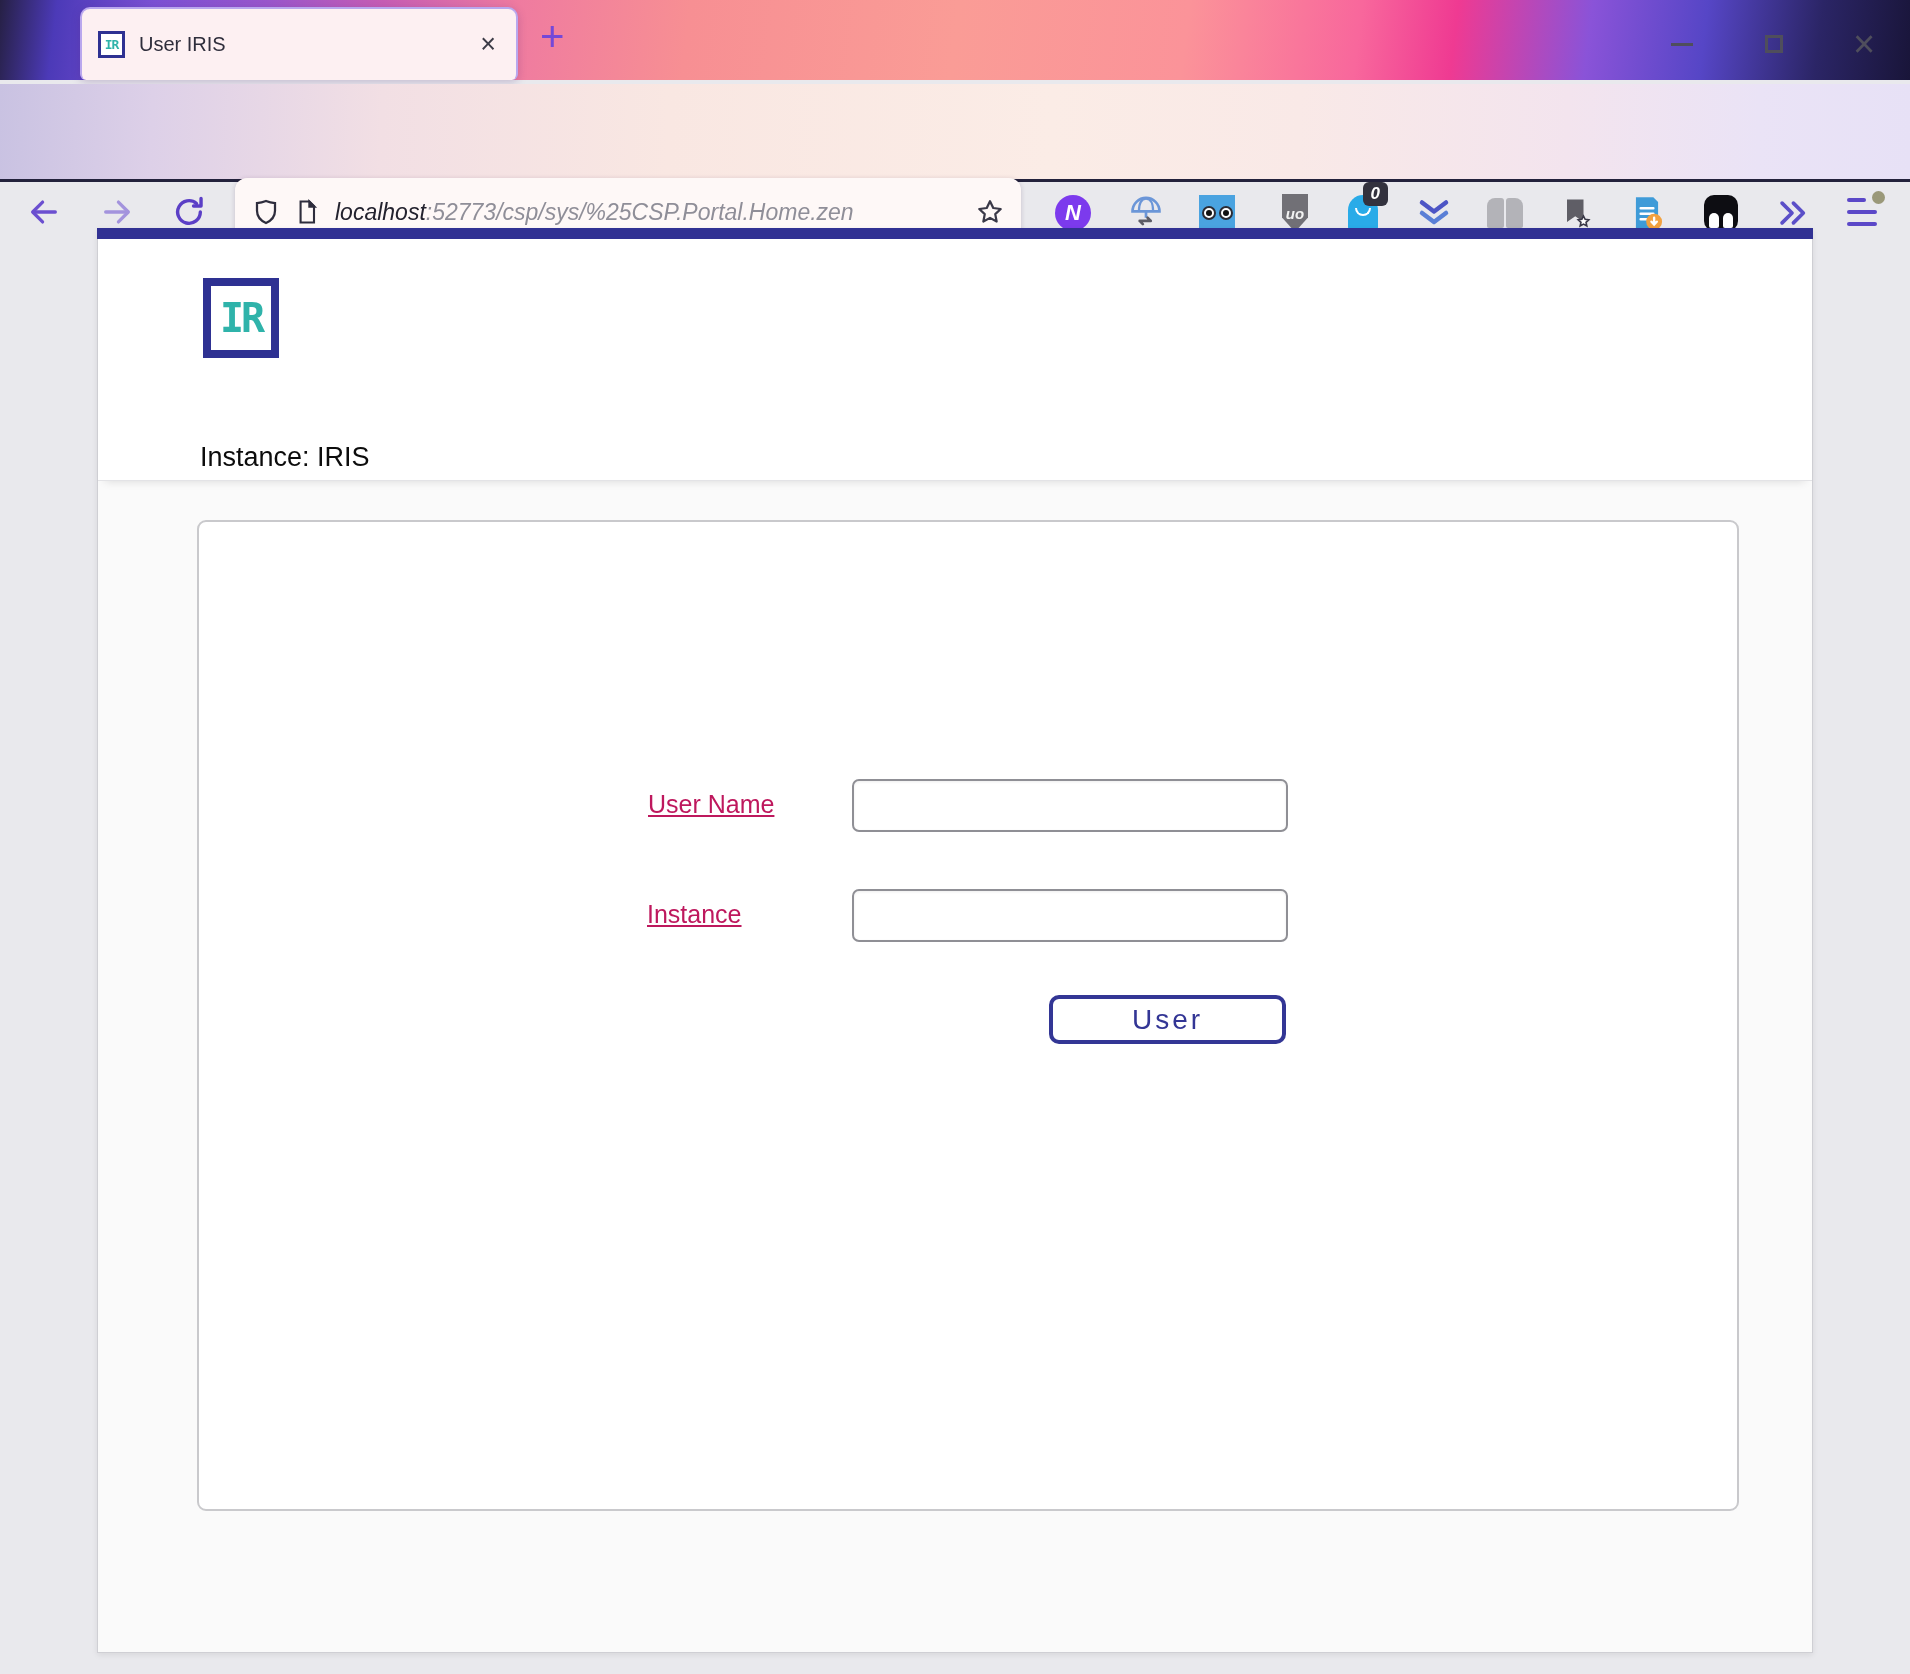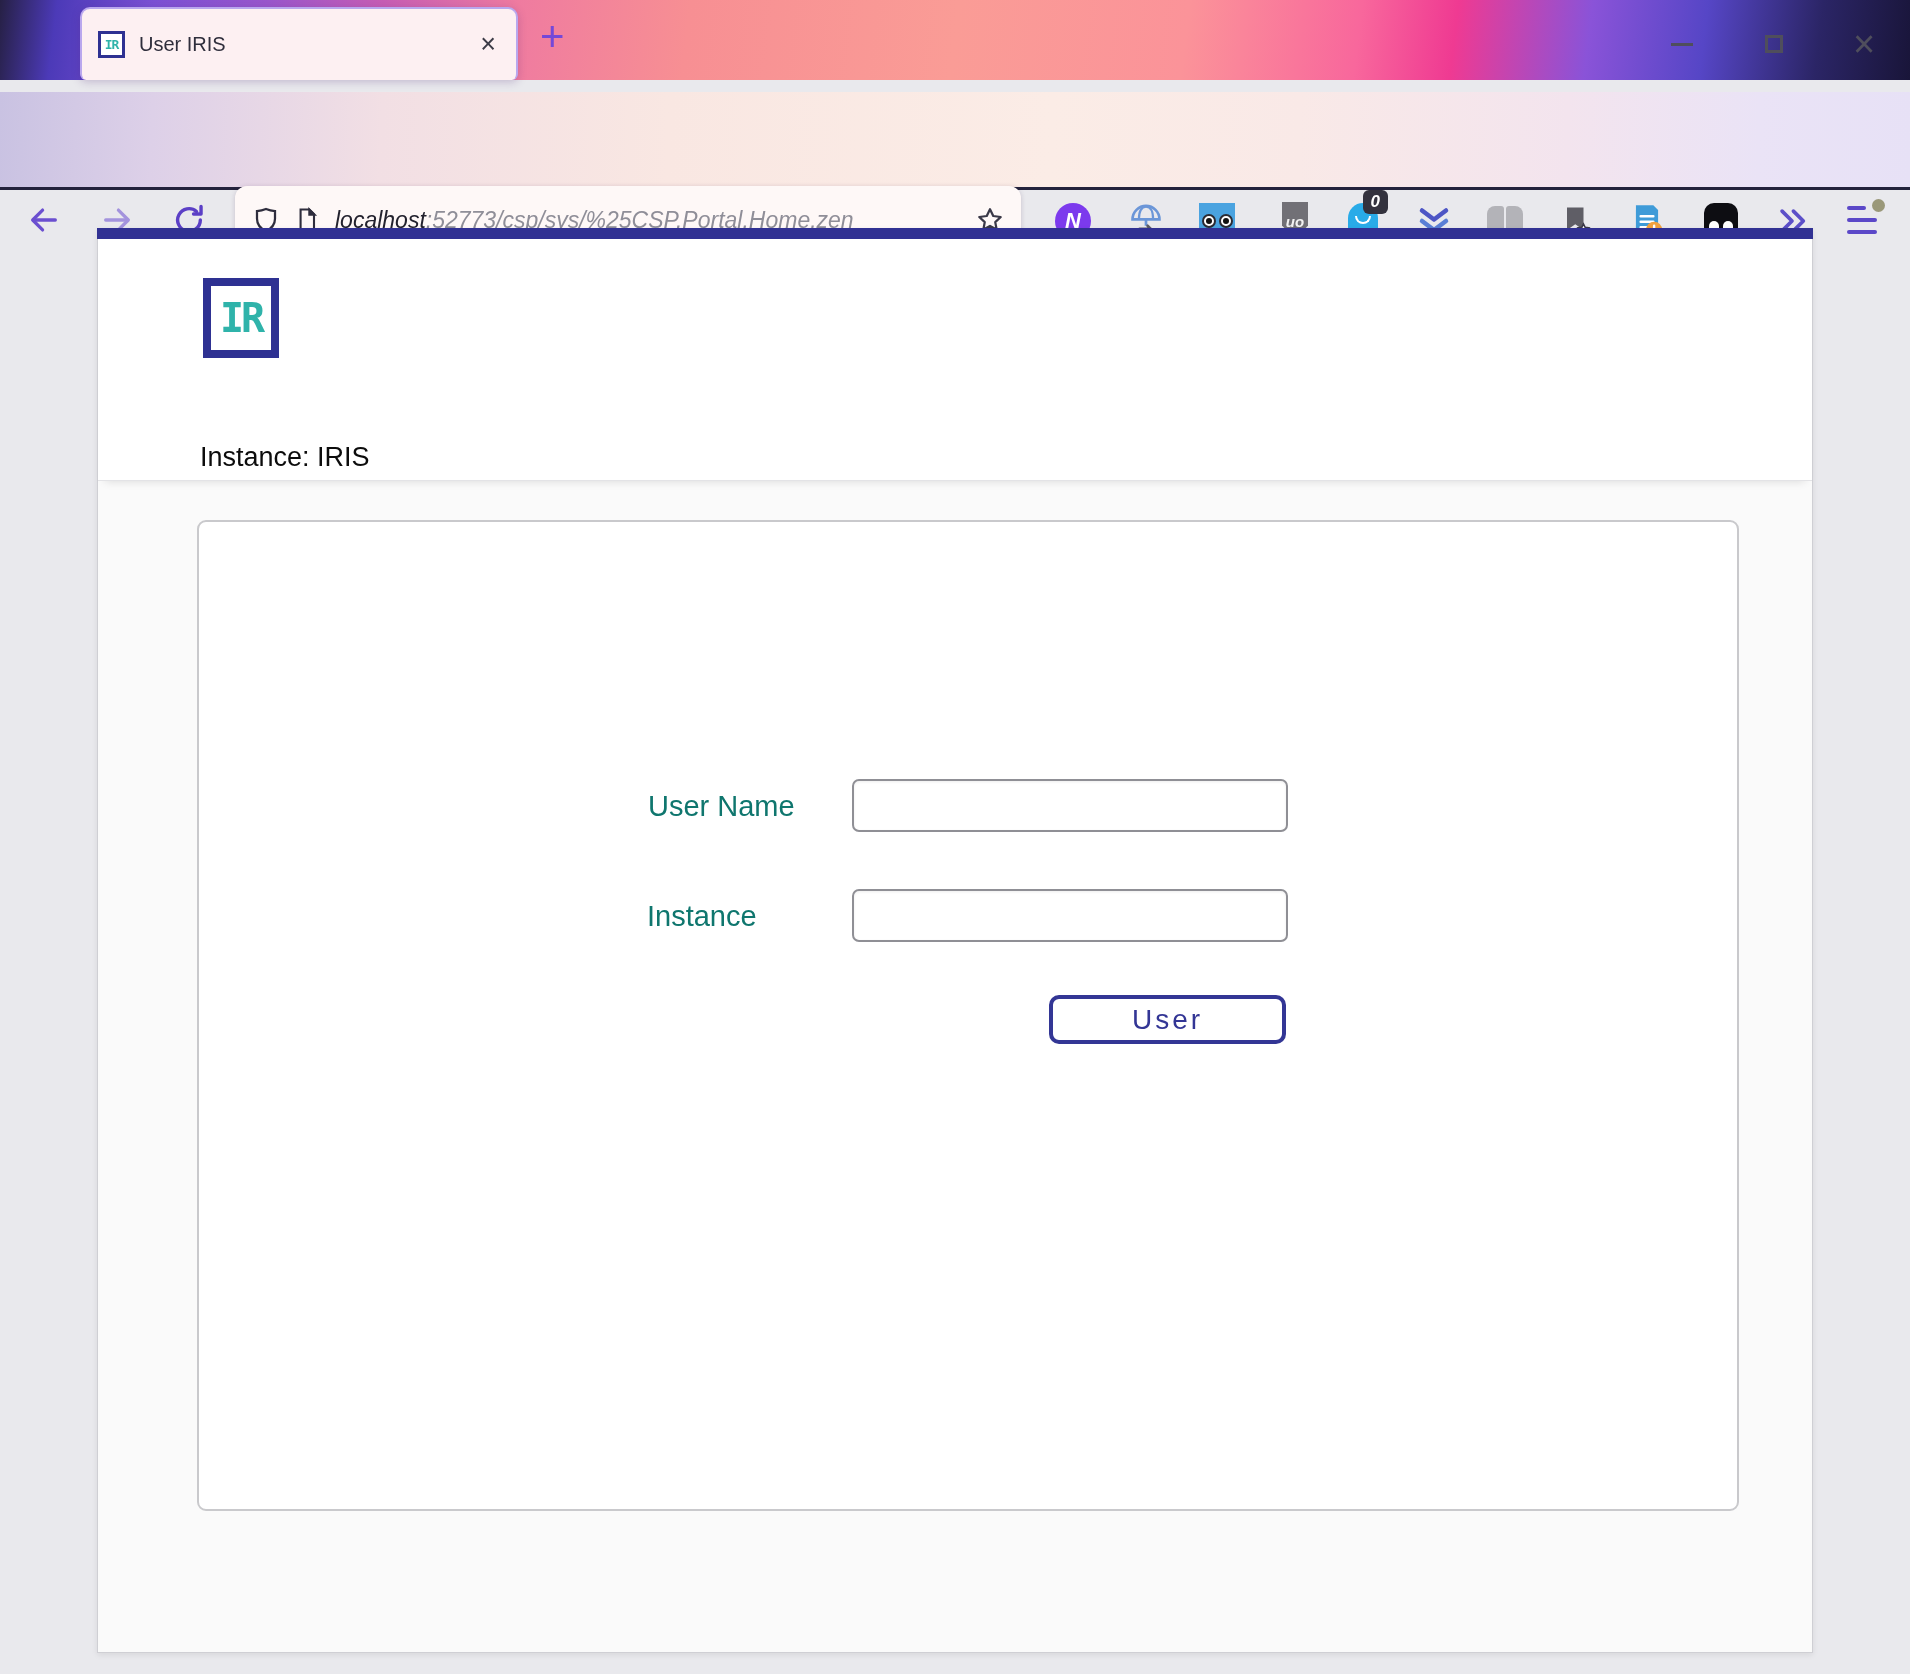"localhost:52773/csp/sys/%25CSP.Portal.Ho" .toolbar { top: 92px -> 84px }
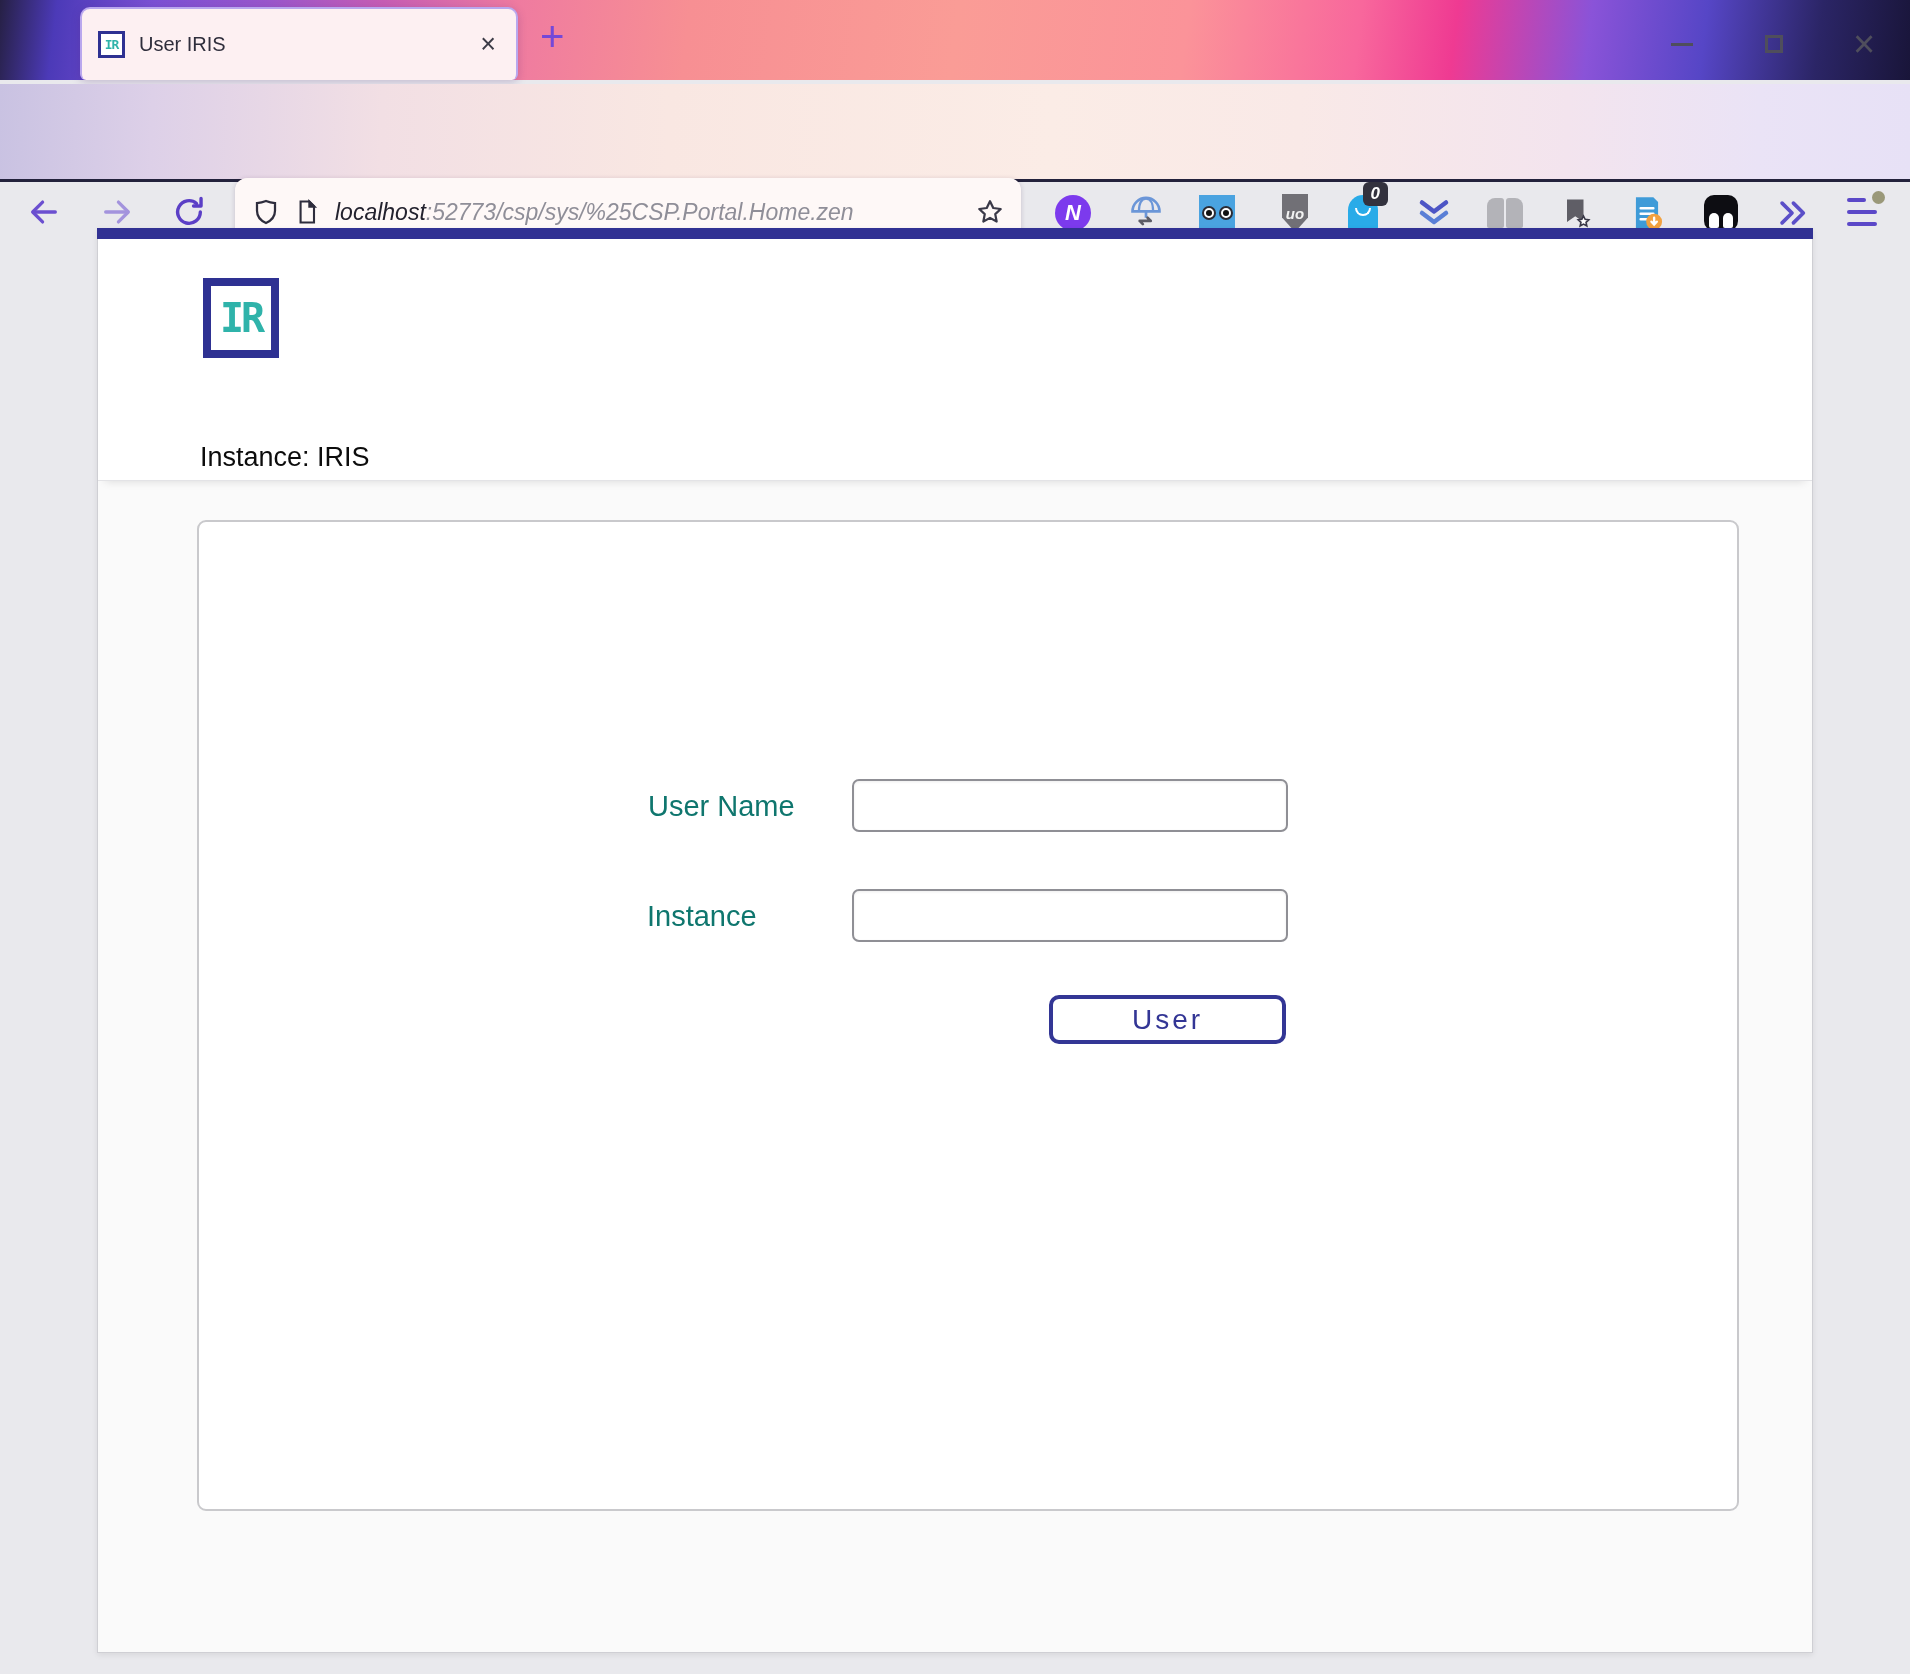"User Name" .form-label { color: #0f766e -> #be185d; font-size: 29px -> 25px; text-decoration: none -> underline }
